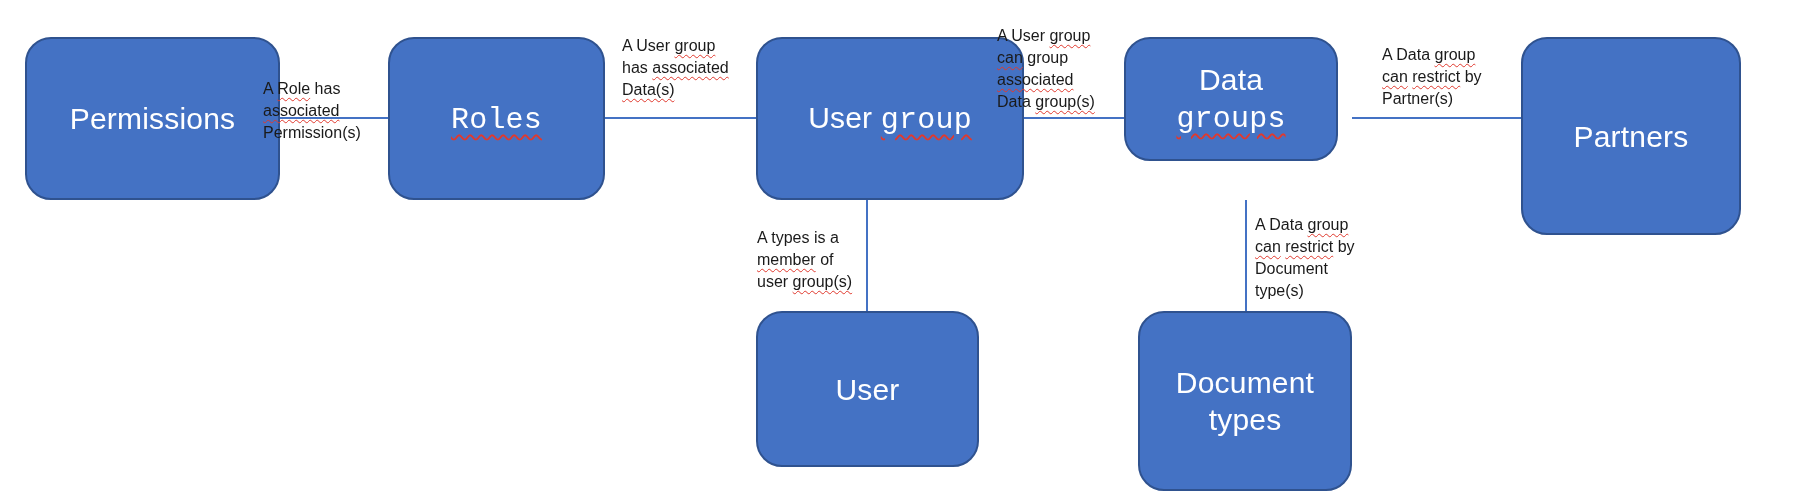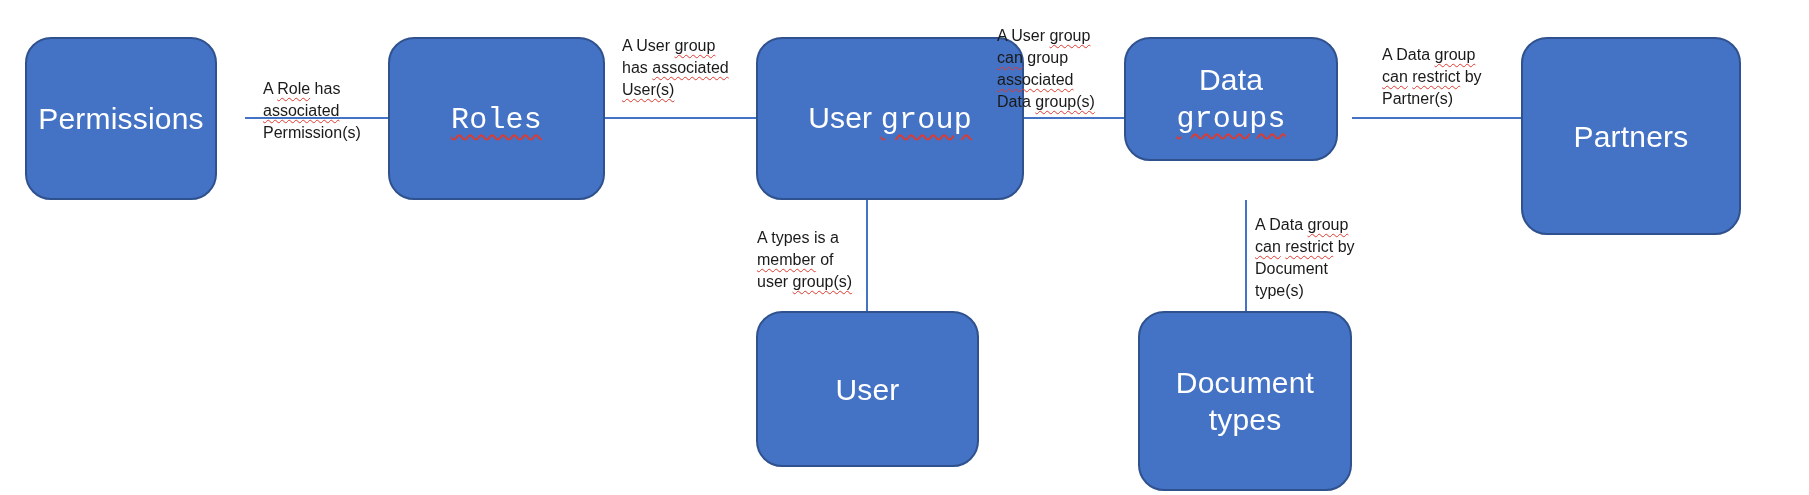"User(s)" span.sq { text: User -> Data }
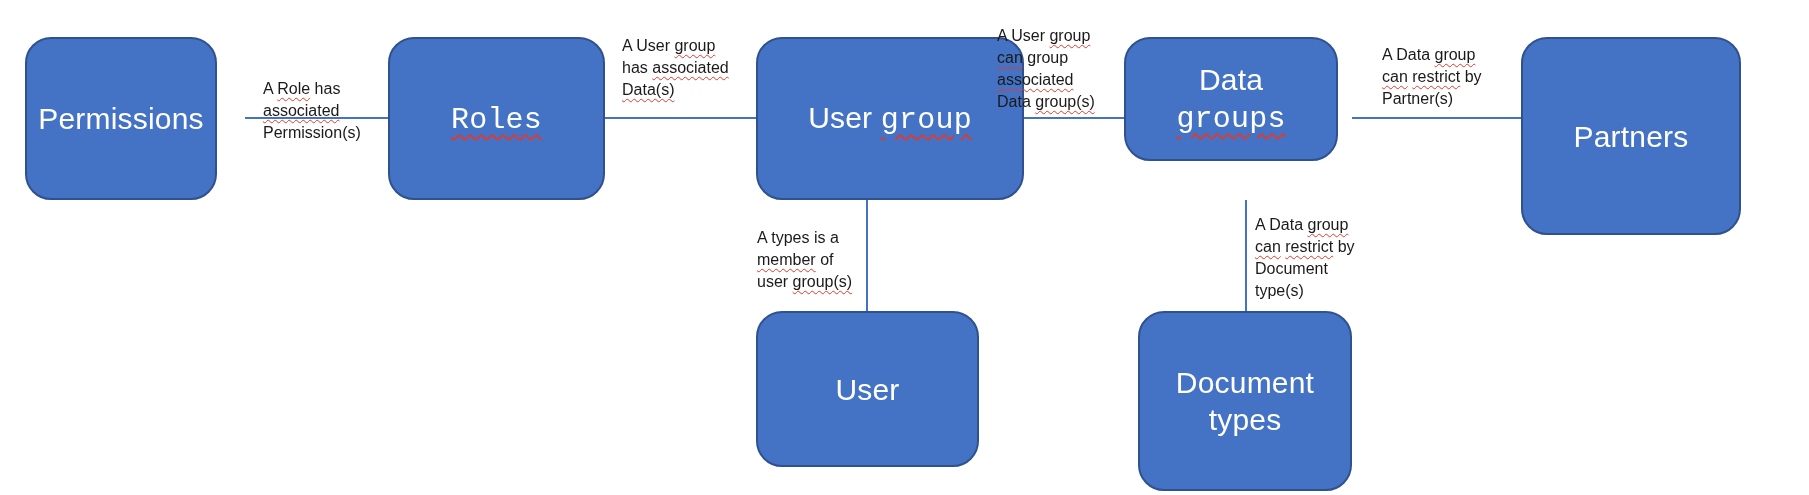"Permissions" div.node { width: 192px -> 255px }
